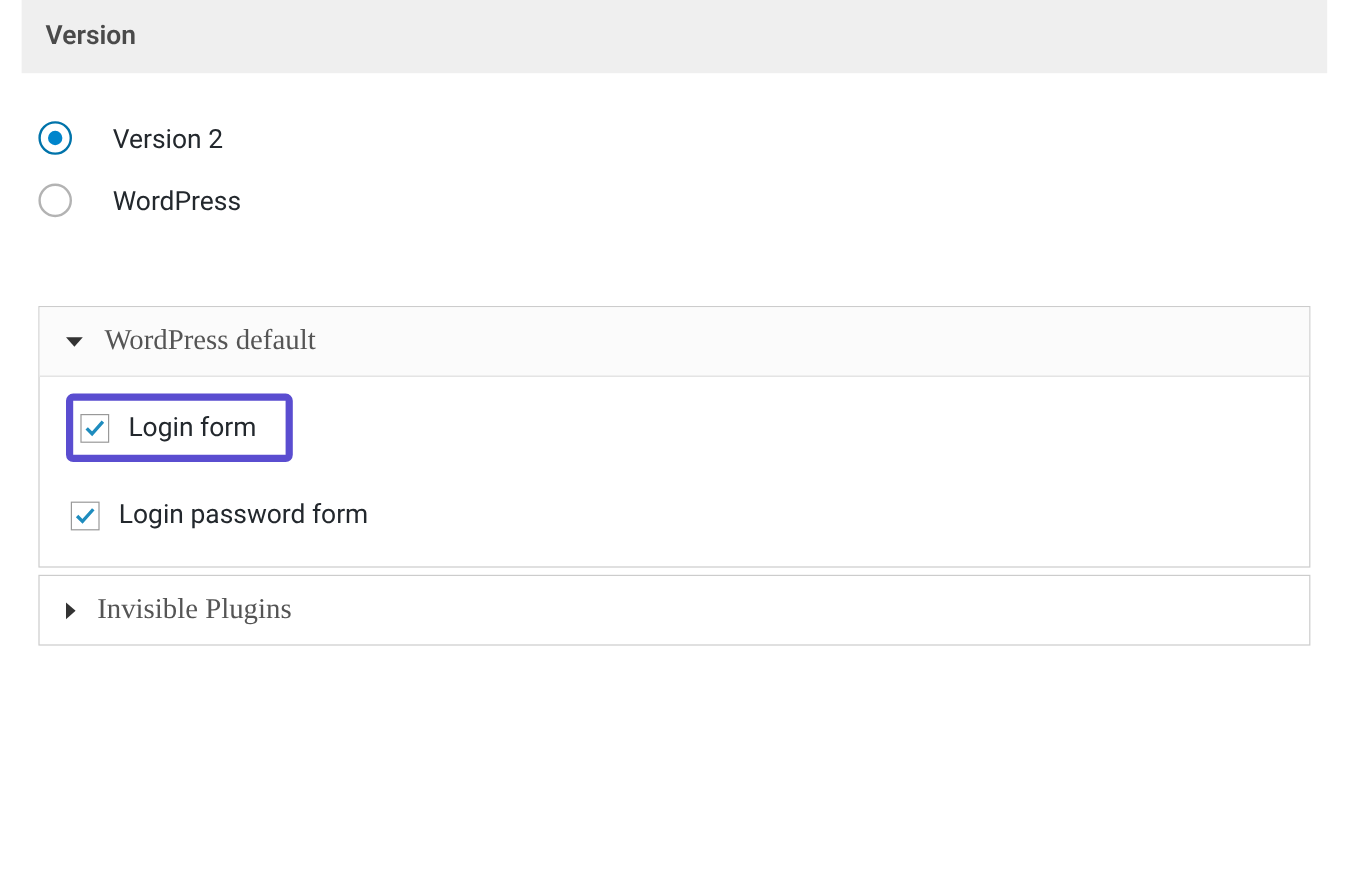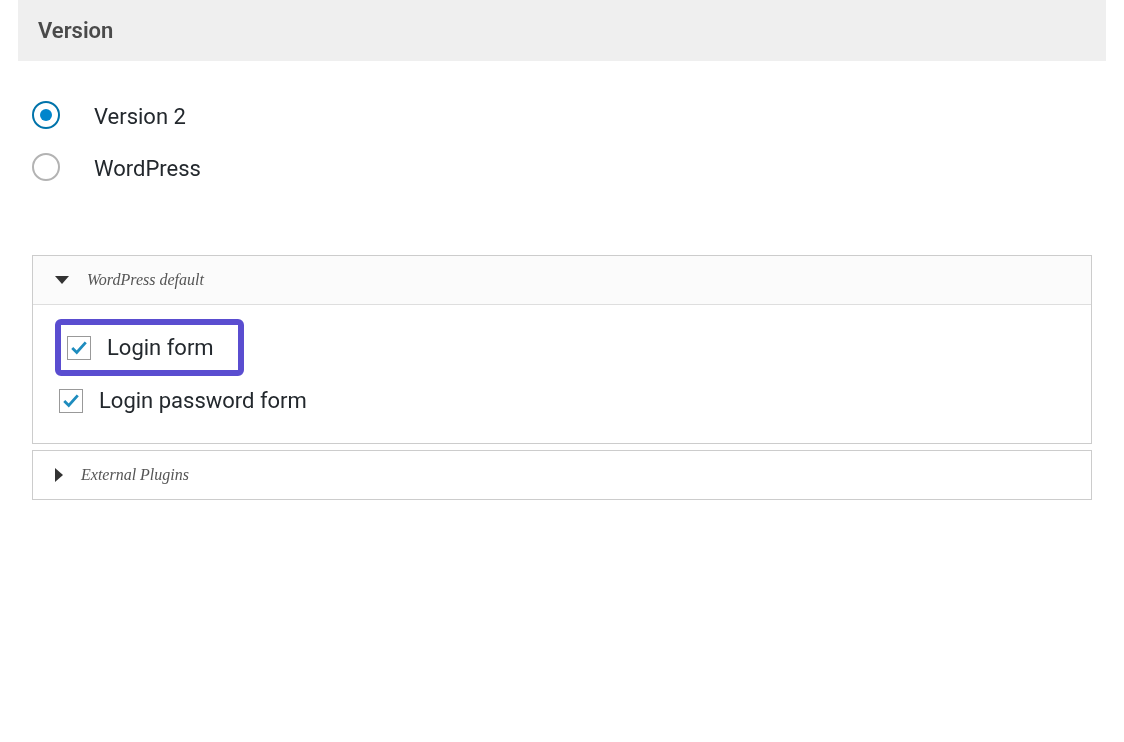"WordPress default" .accordion-title { font-size: 16px -> 24px; font-style: italic -> none }
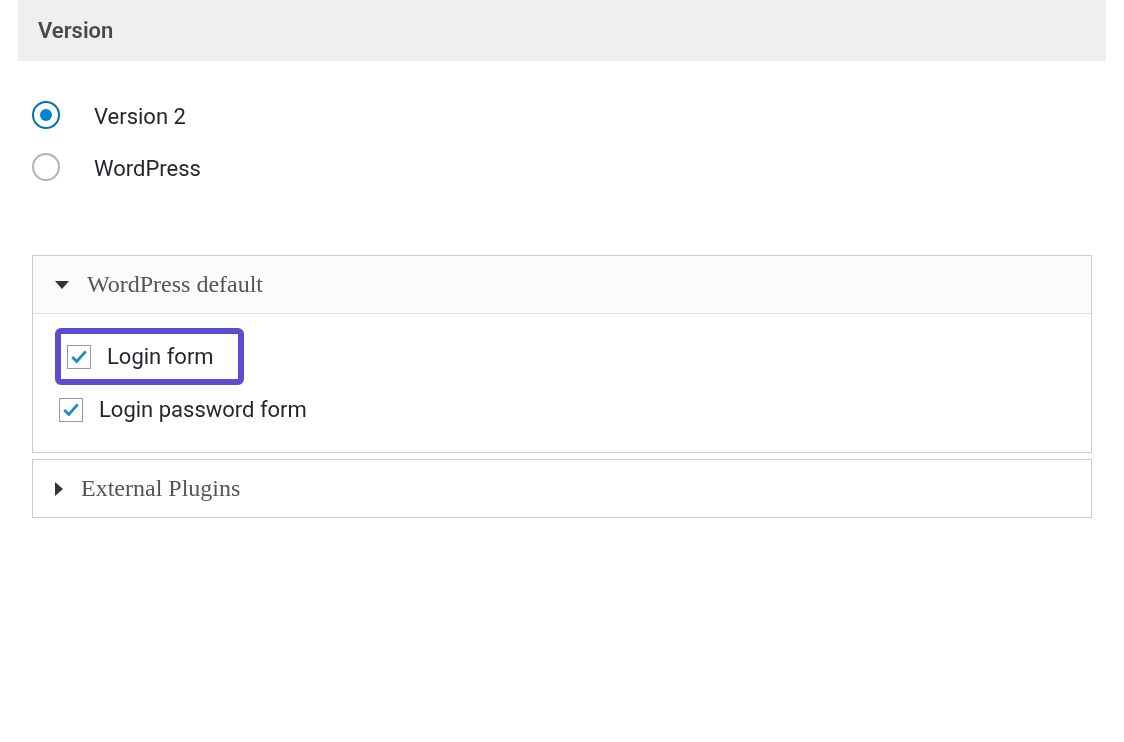"Login form" .check-item.highlighted { margin-bottom: 2px -> 22px }
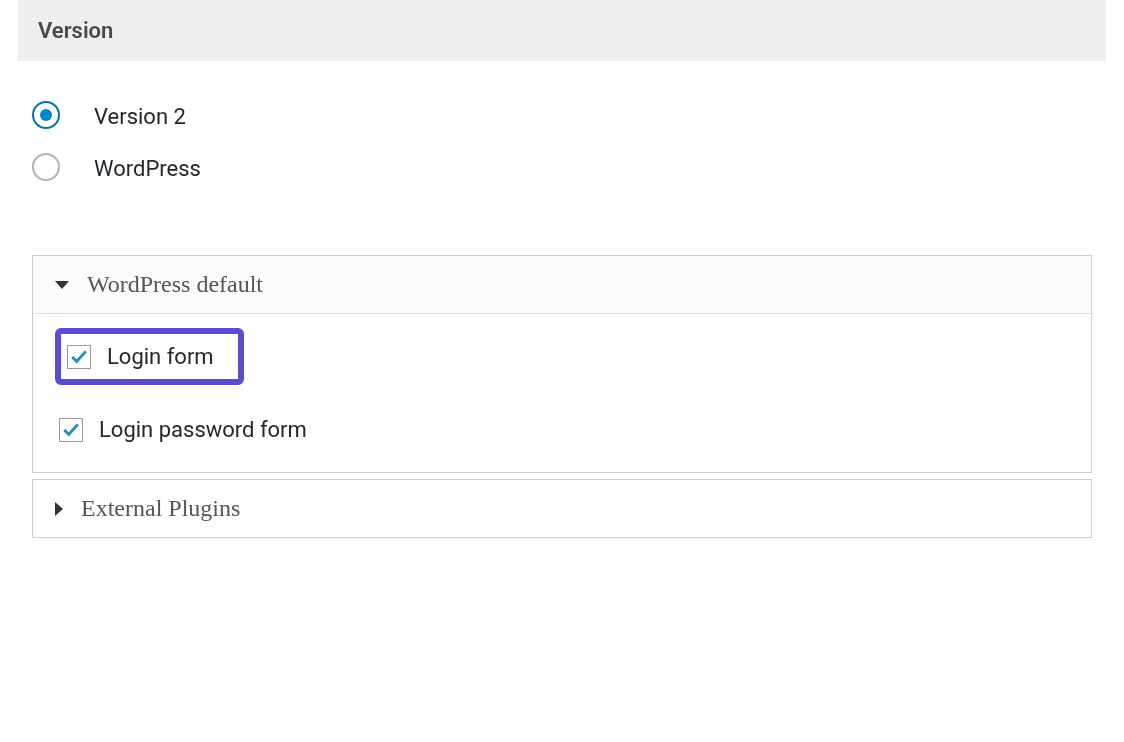"External Plugins" span.accordion-title { text: External -> Invisible }
